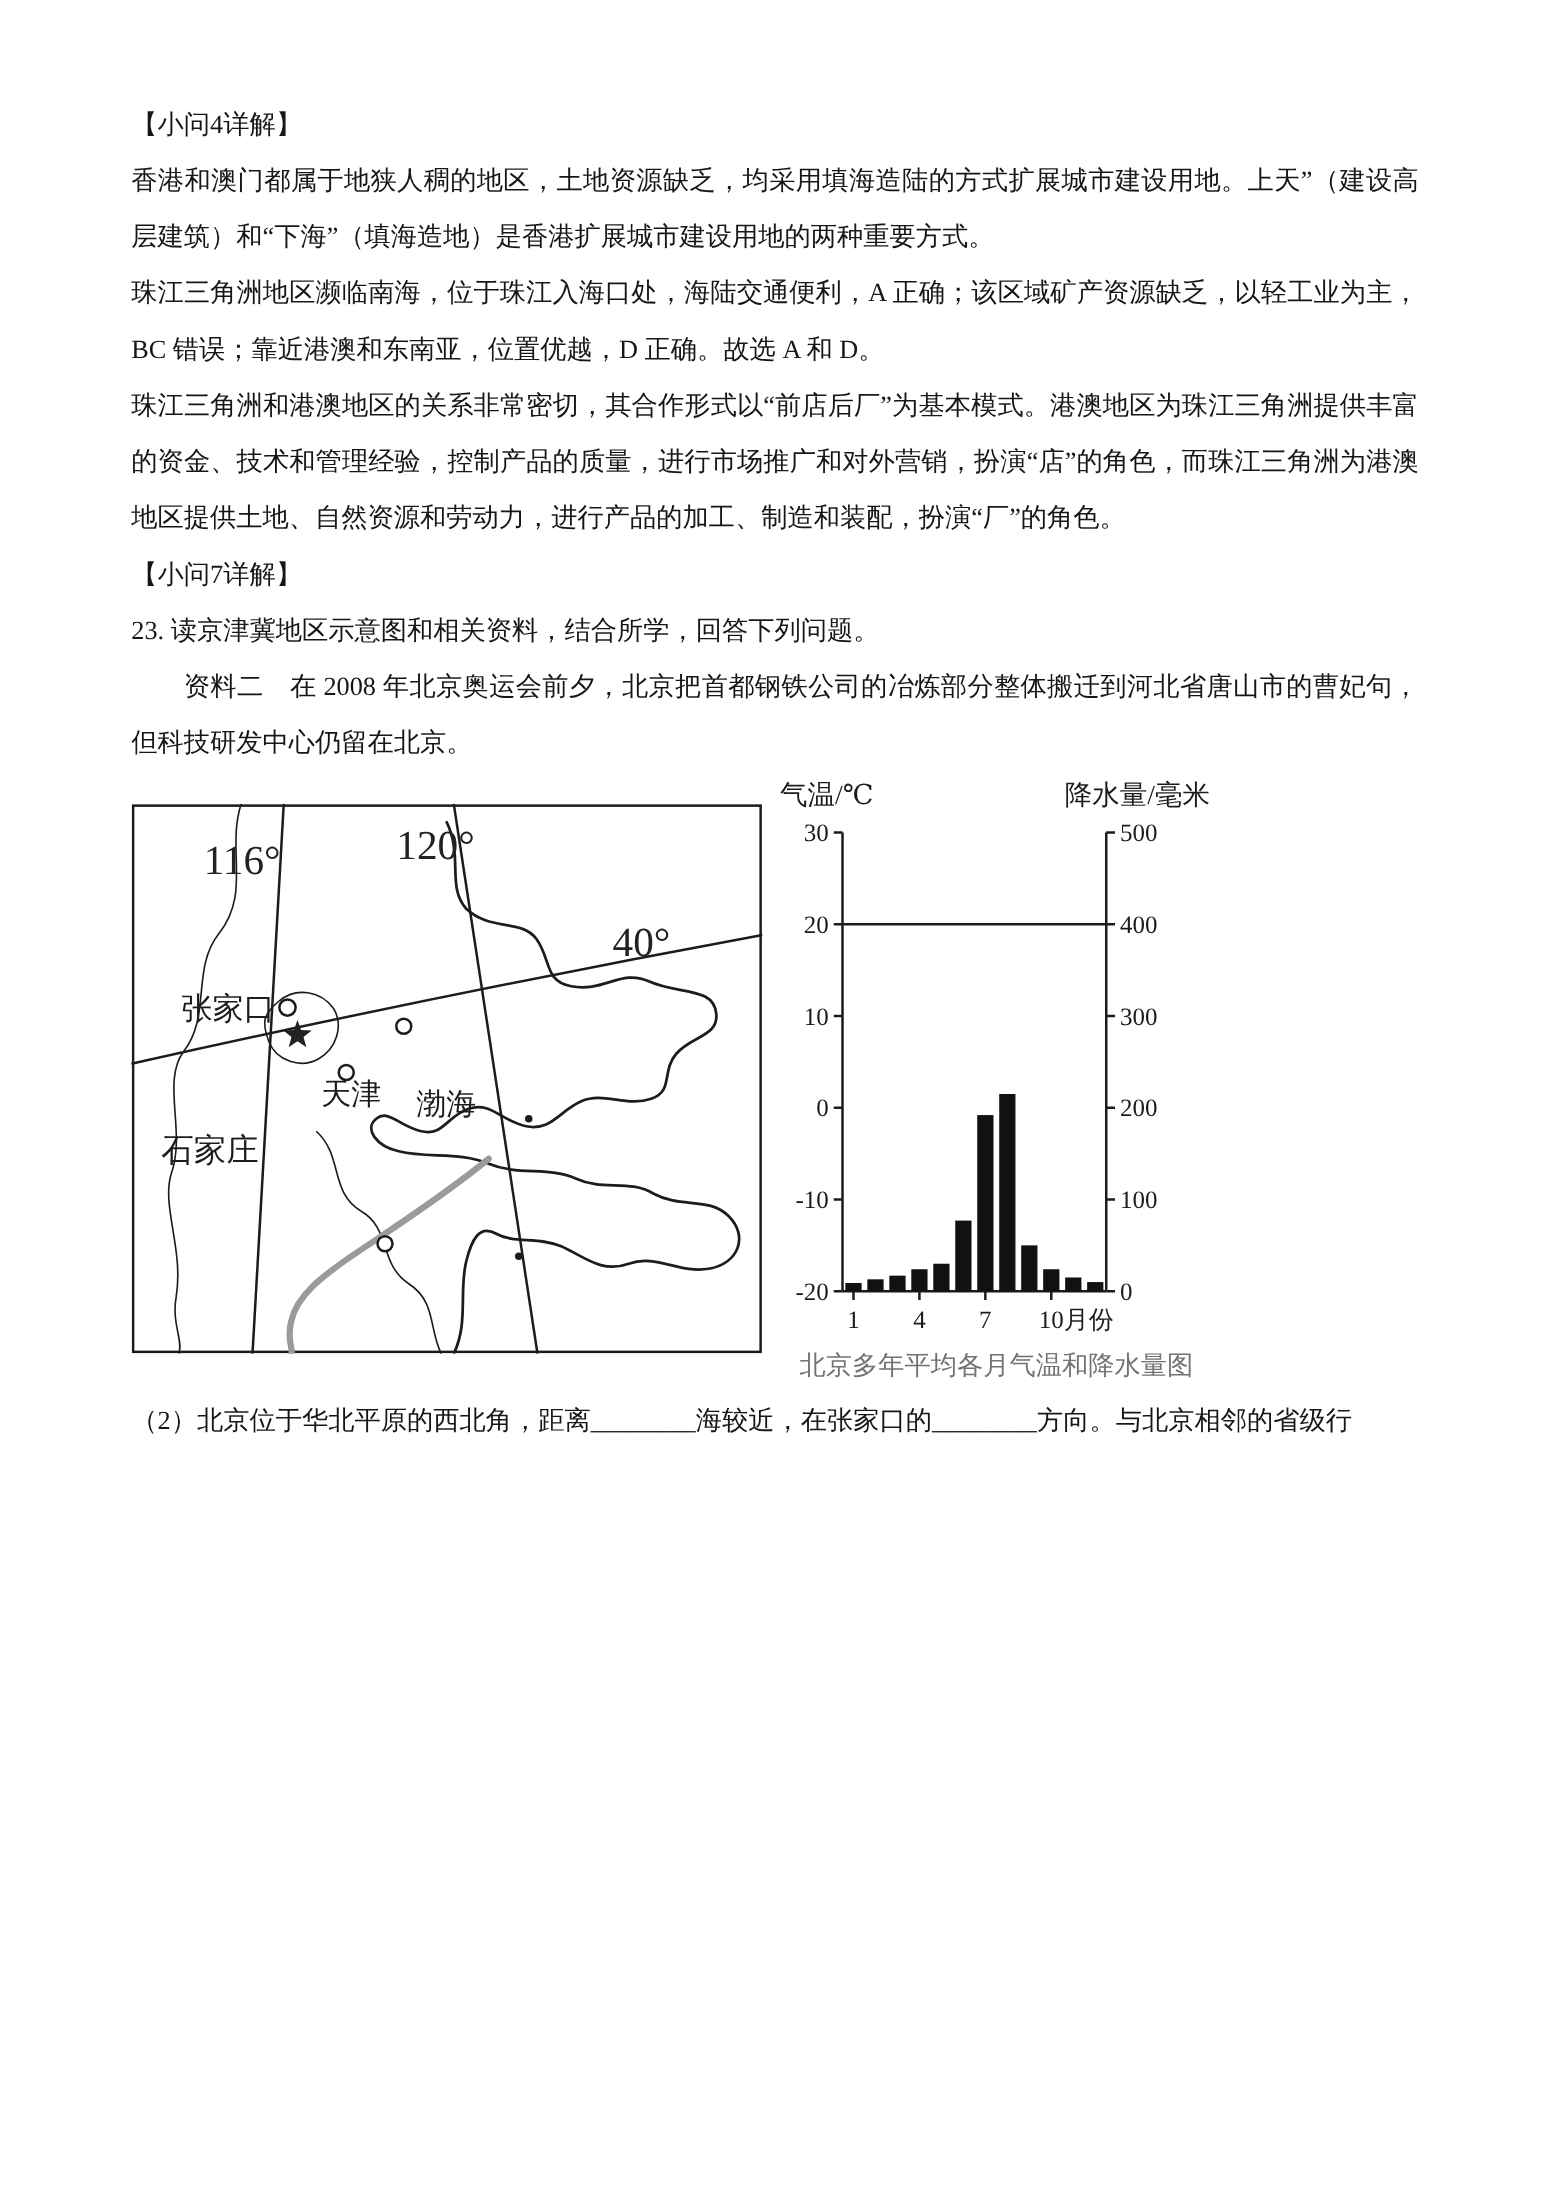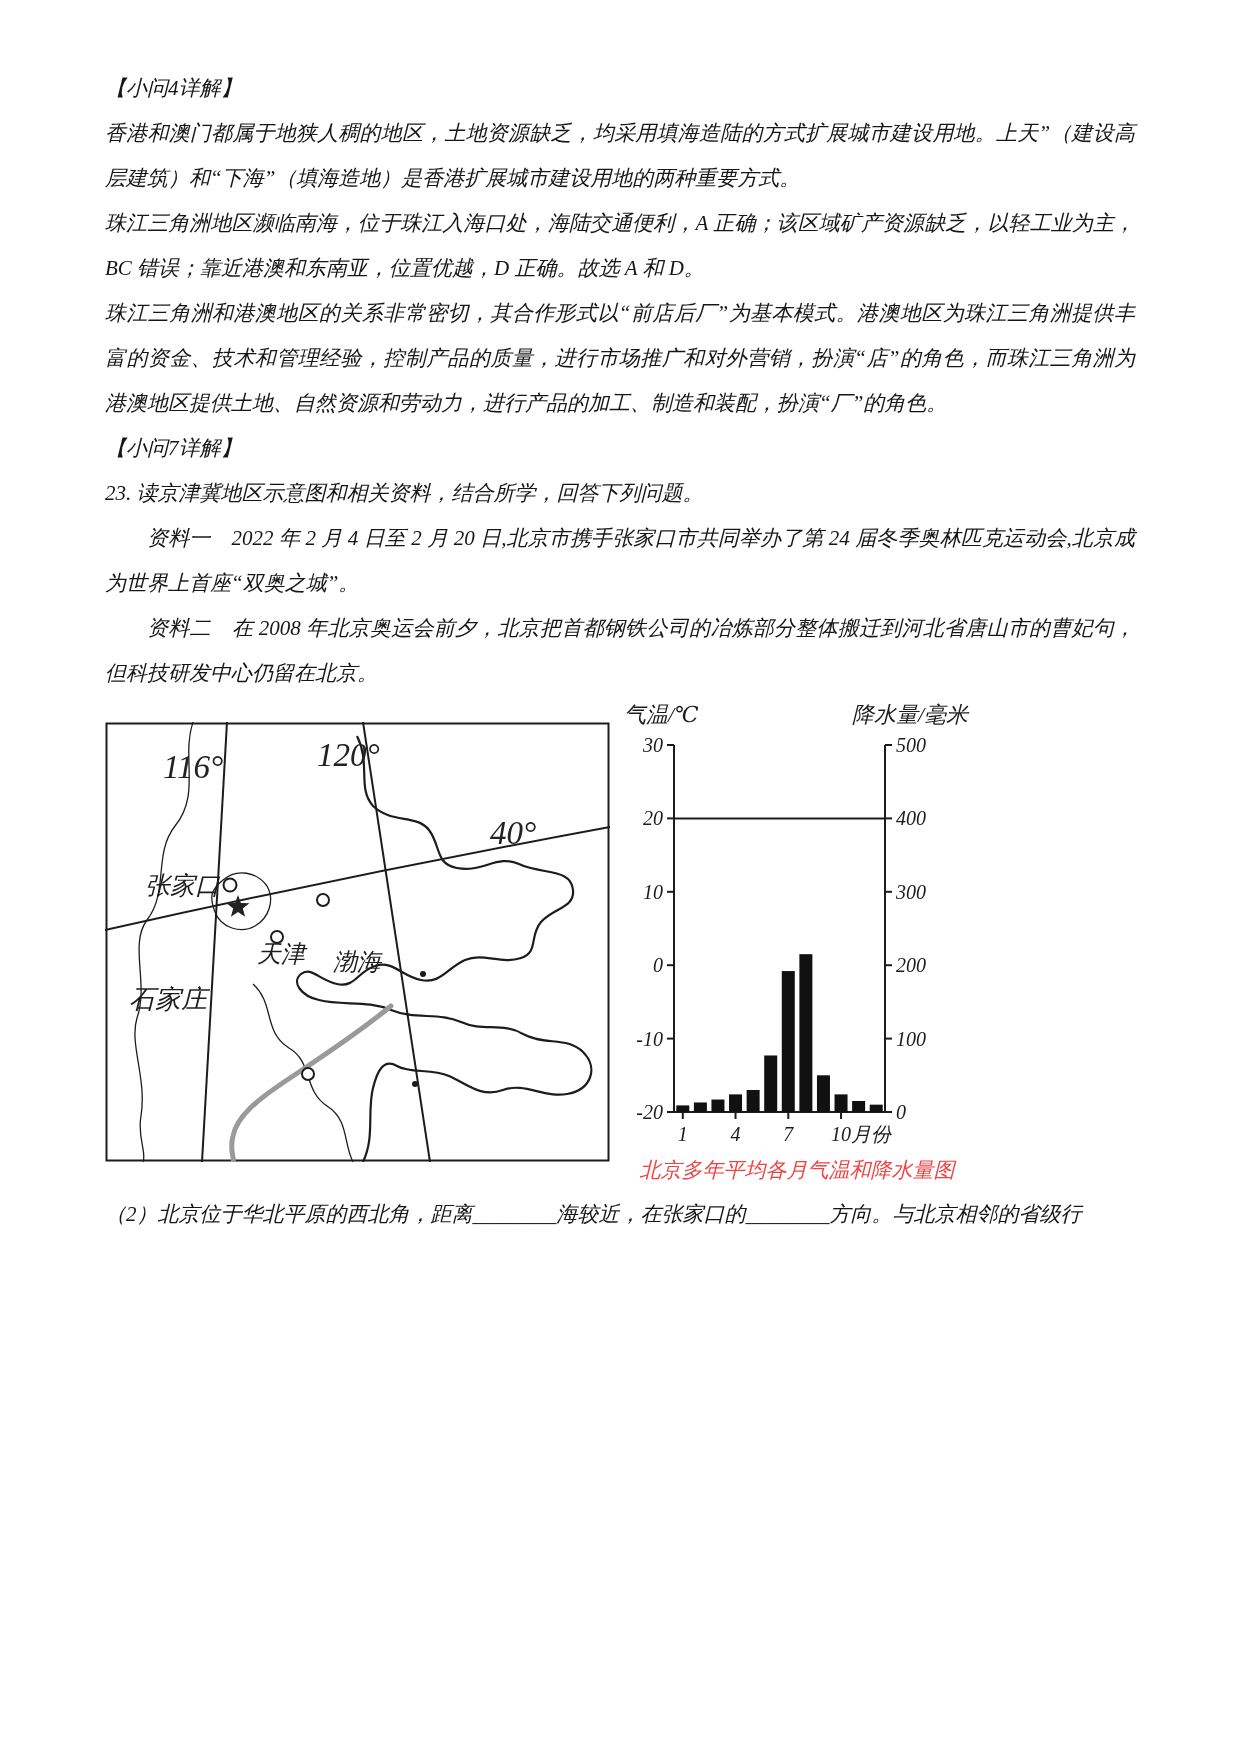"【小问4详解】" .page { font-style: italic -> none; margin: 4px auto -> 15px auto }
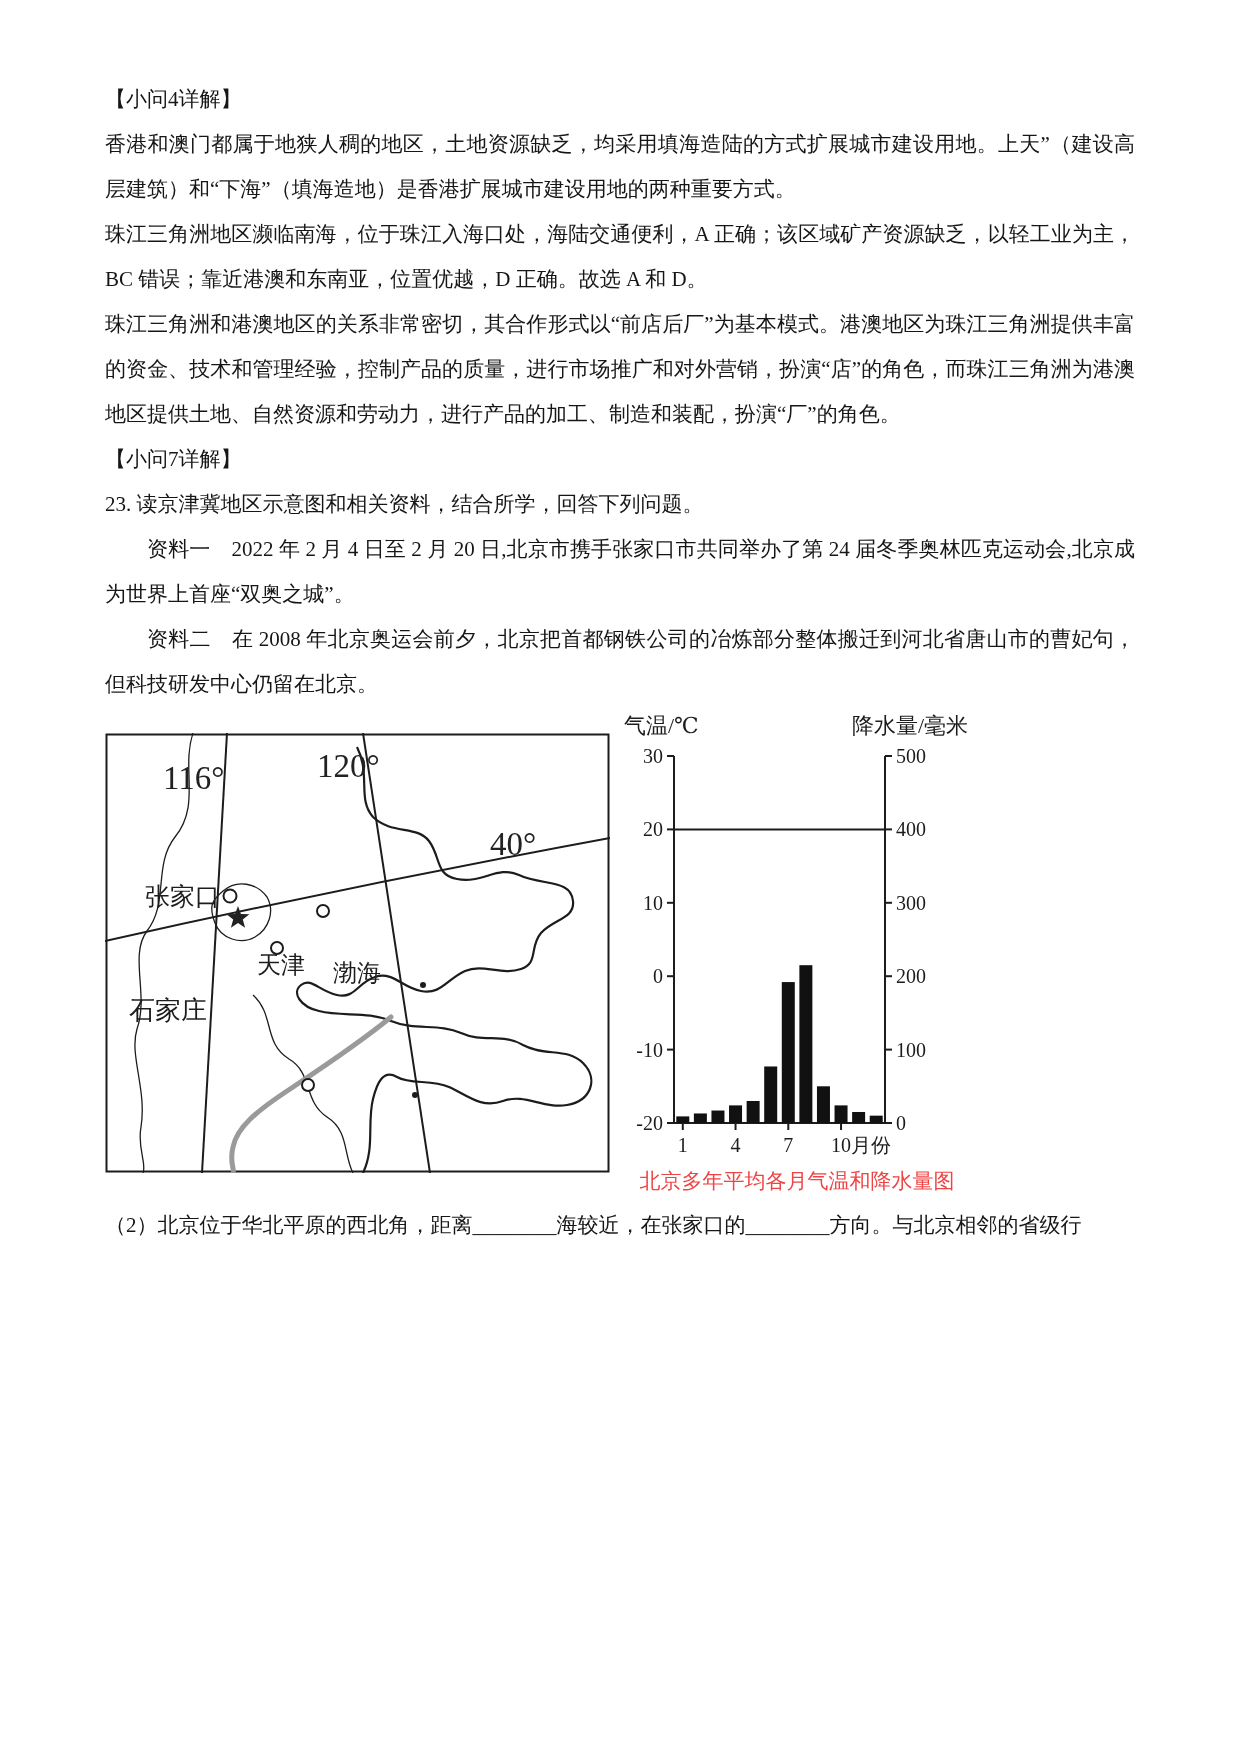"资料一 2022 年 2 月" p.para { html: <p>资料一 2022 年 2 月 4 日至 2 月 20 日,北京市携手张家口市共同举办了第 24 届冬季奥林匹克运动会,北京成为世界上首座“双奥之城”。</p> -> none }
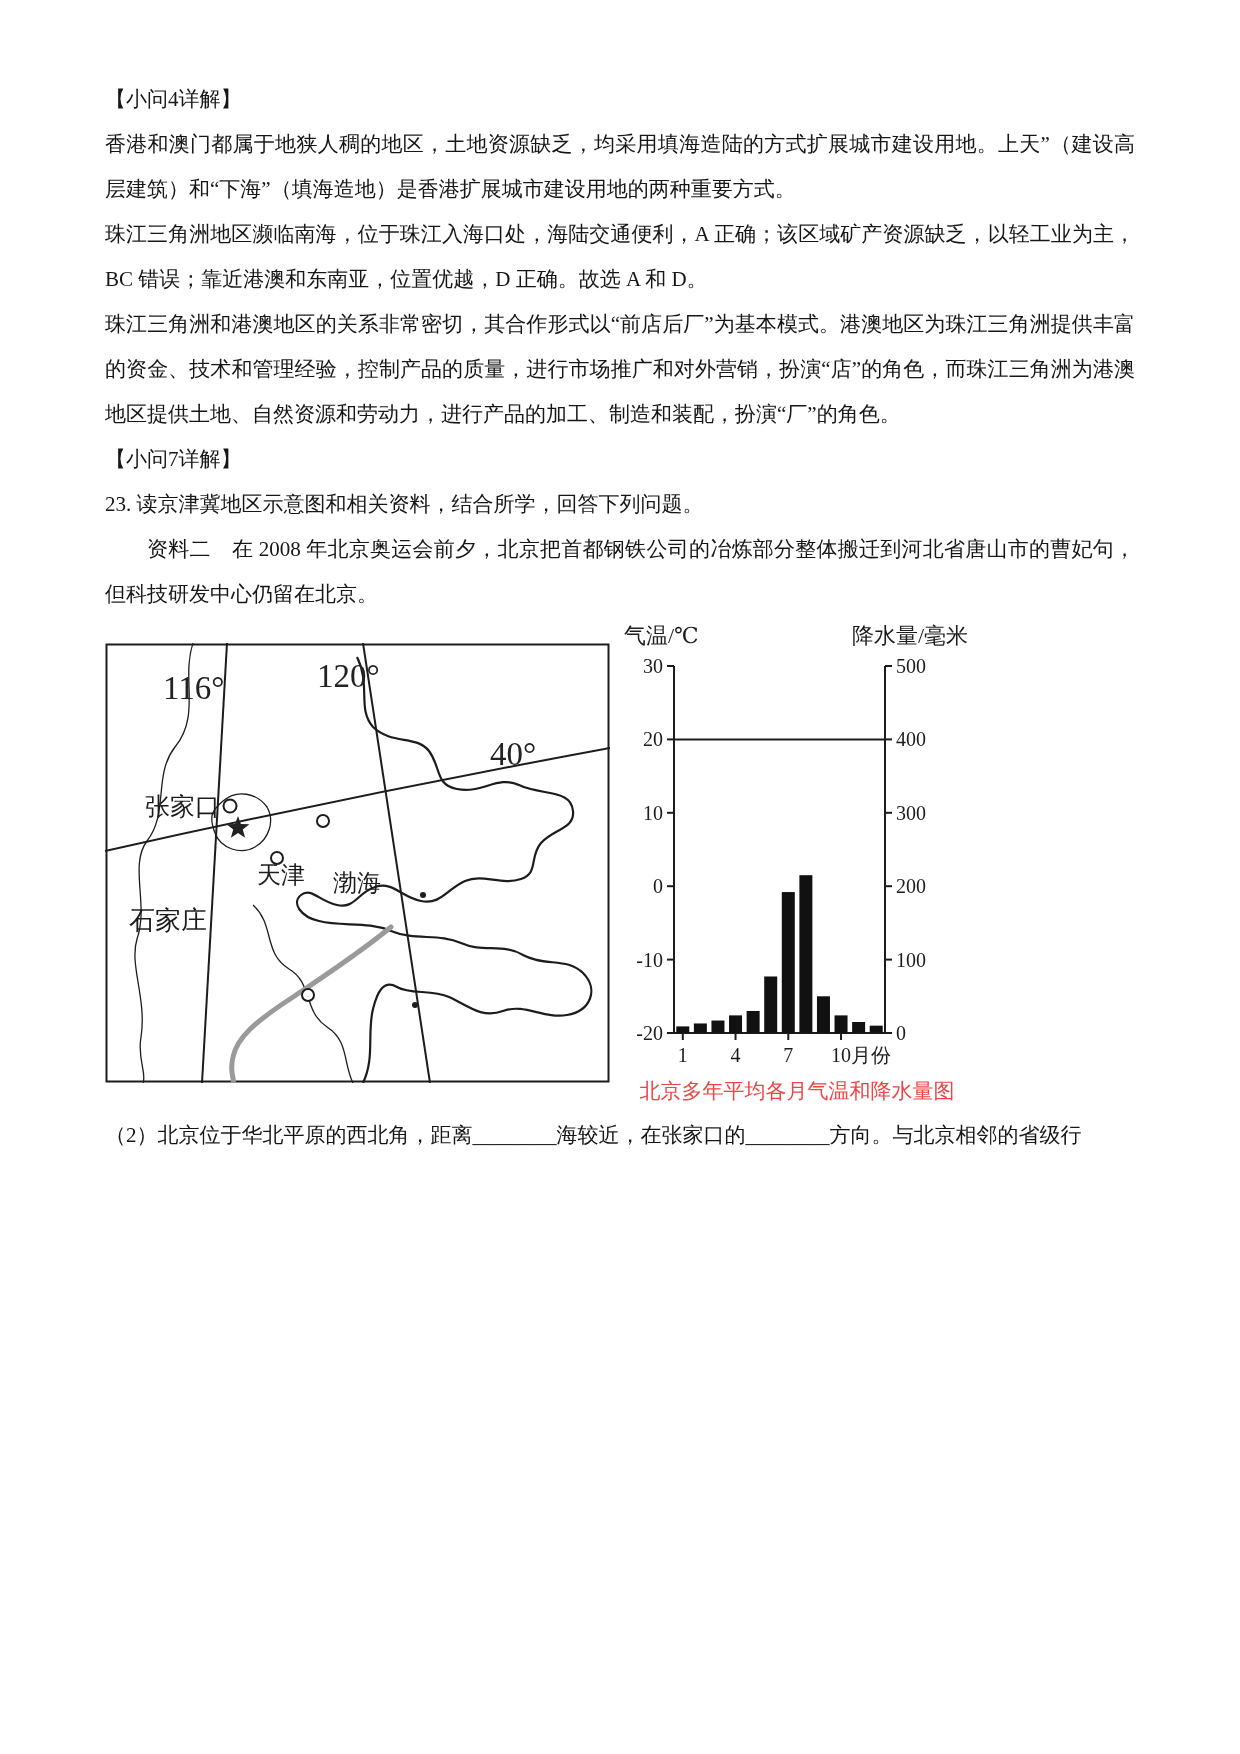"北京多年平均各月气温和降水量图" .caption { color: #ef4444 -> #737373 }
